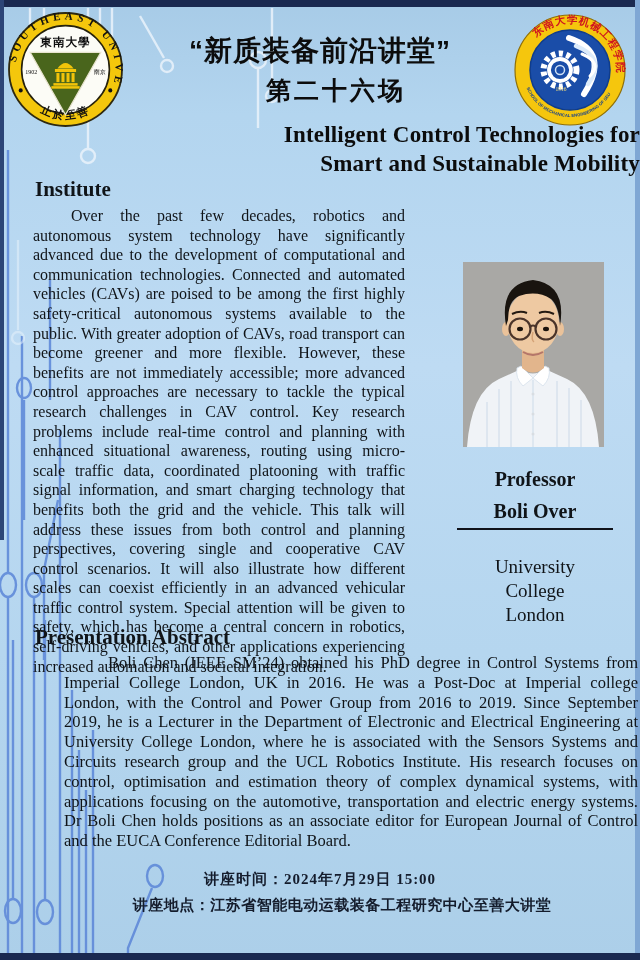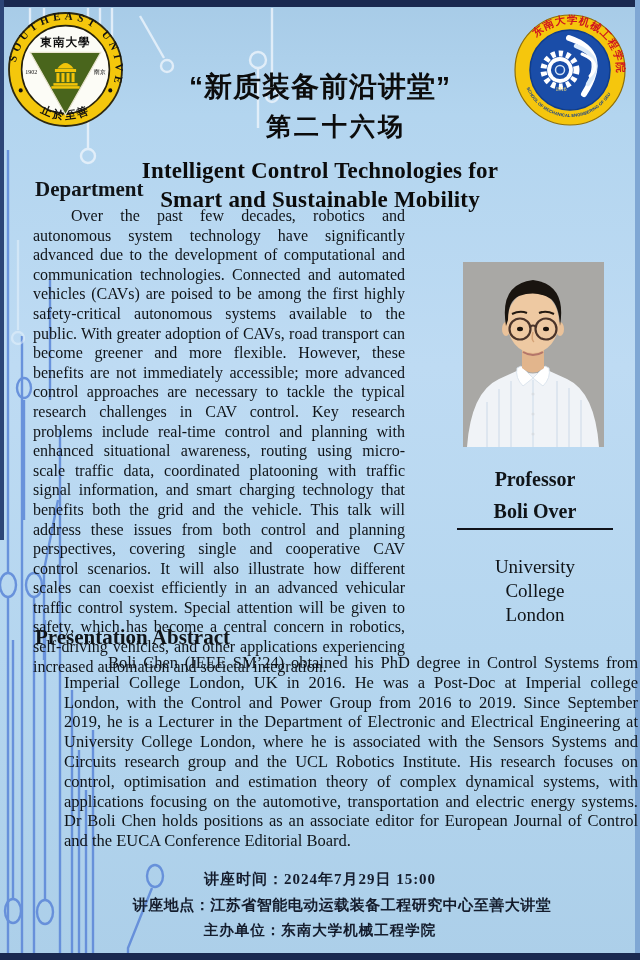"“新质装备前沿讲堂”" .titles { margin-top: 36px -> none }
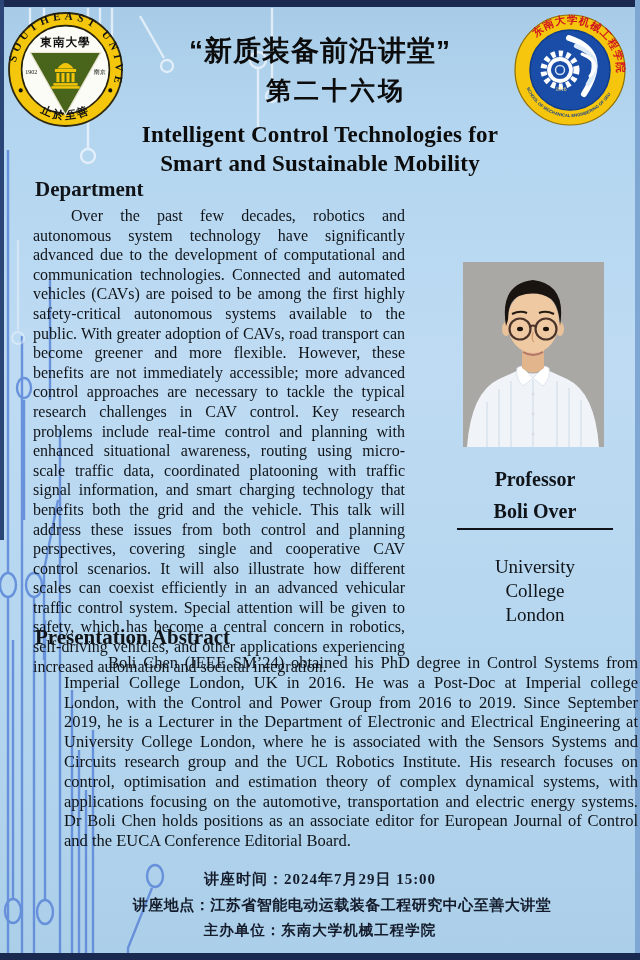"Intelligent Control Technologies for" .en { text-align: none -> right }
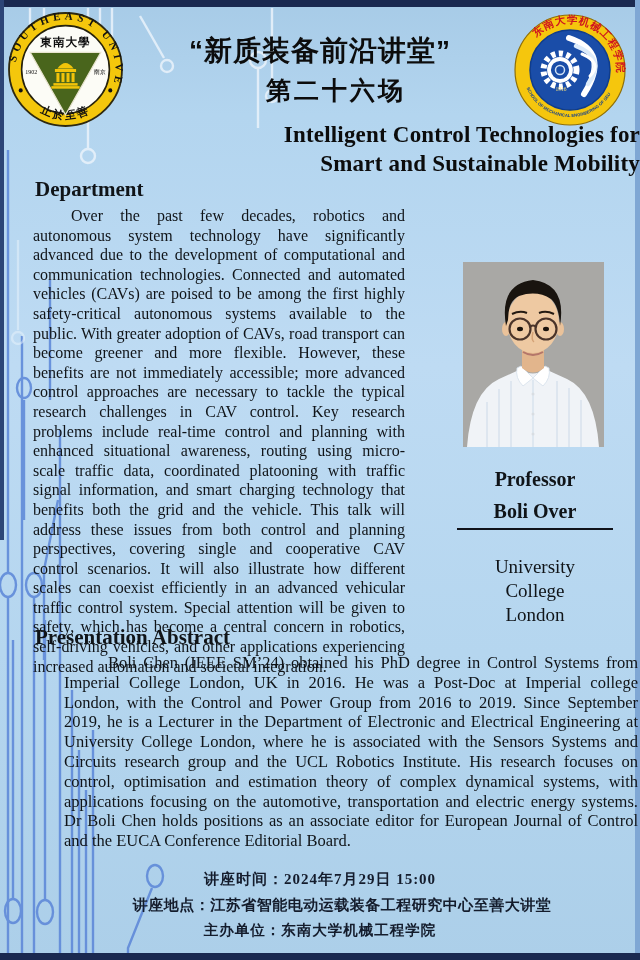"Department" h2.bio-h { text: Department -> Institute }
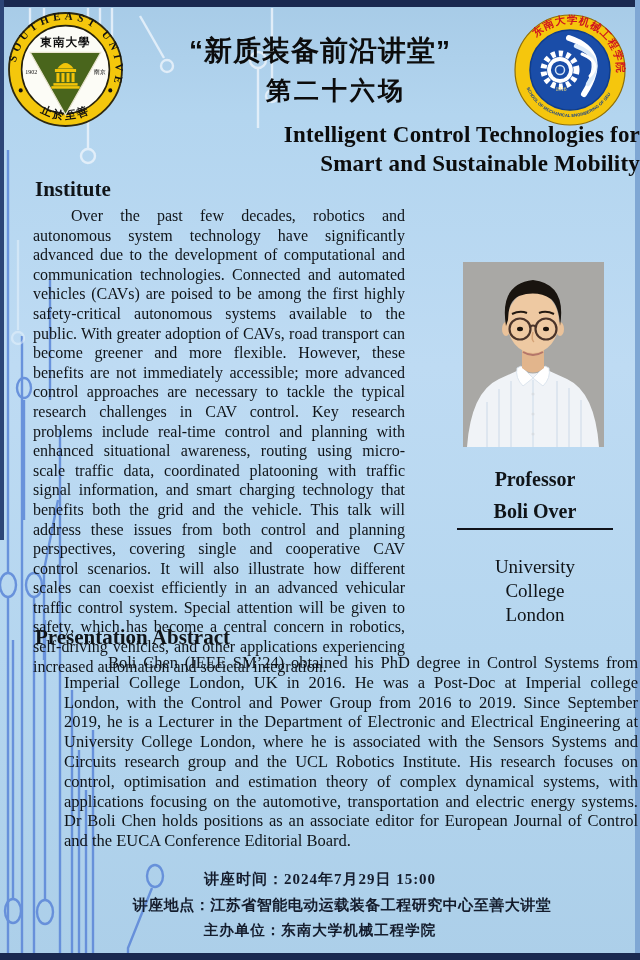"主办单位：东南大学机械工程学院" div.fline { html: <div>主办单位：东南大学机械工程学院</div> -> none }
